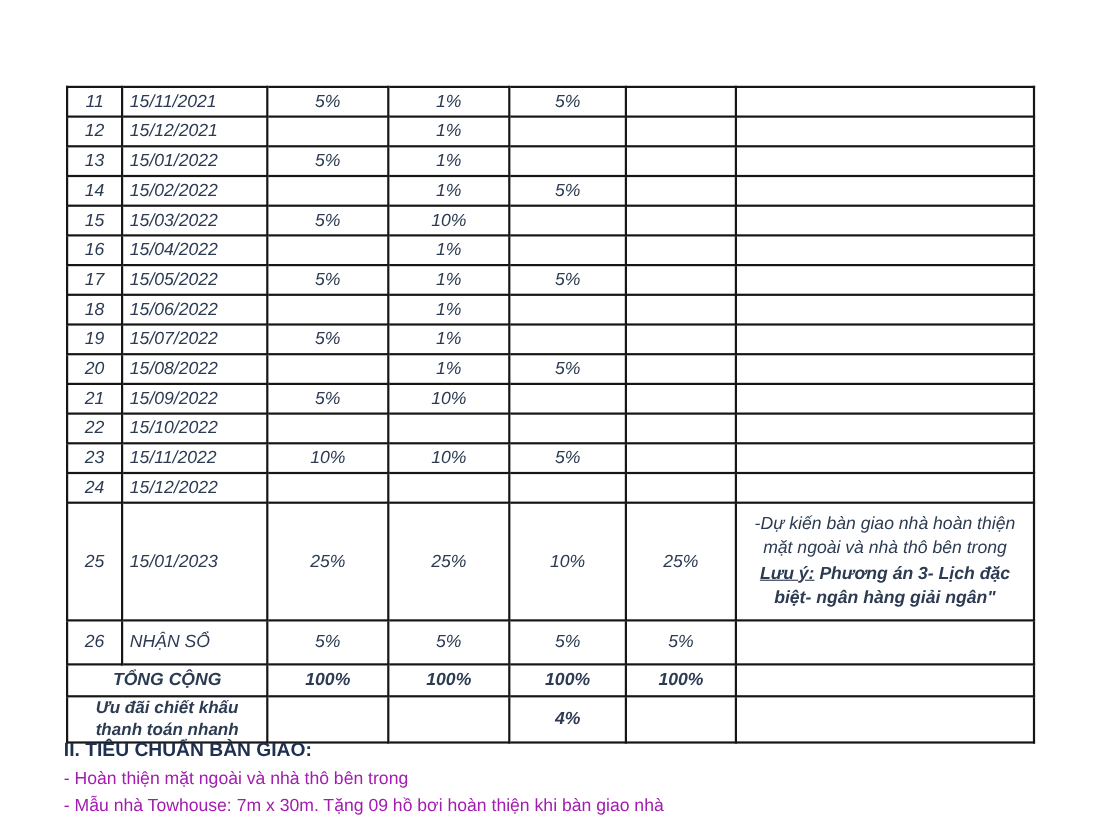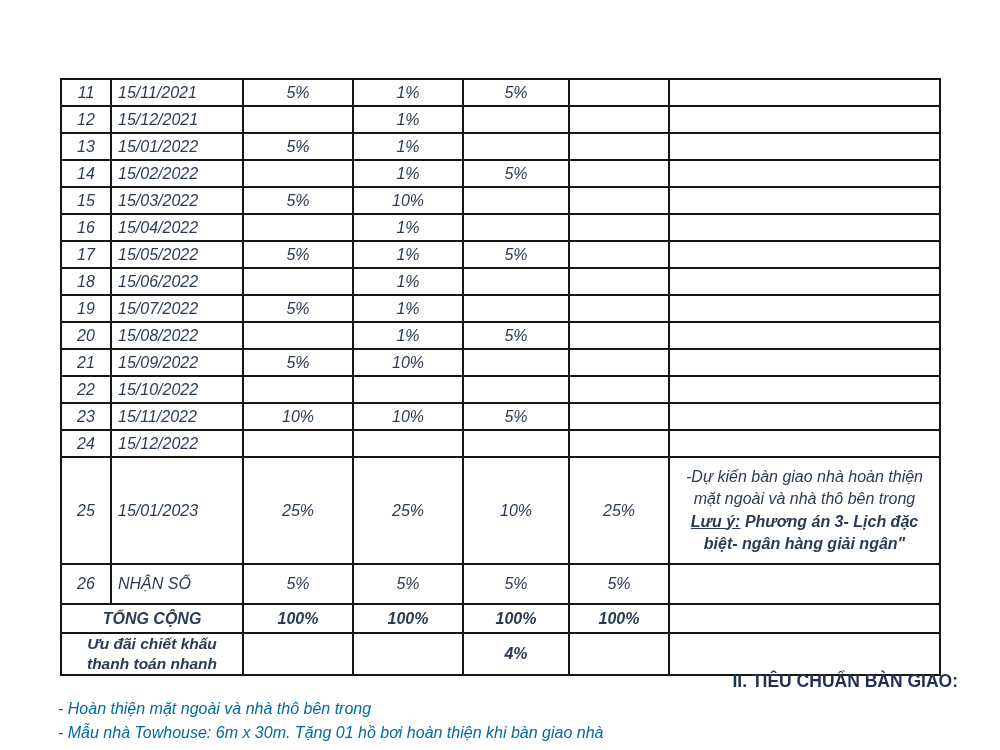"II. TIÊU CHUẨN BÀN GIAO:" .footer .heading { text-align: right -> none }
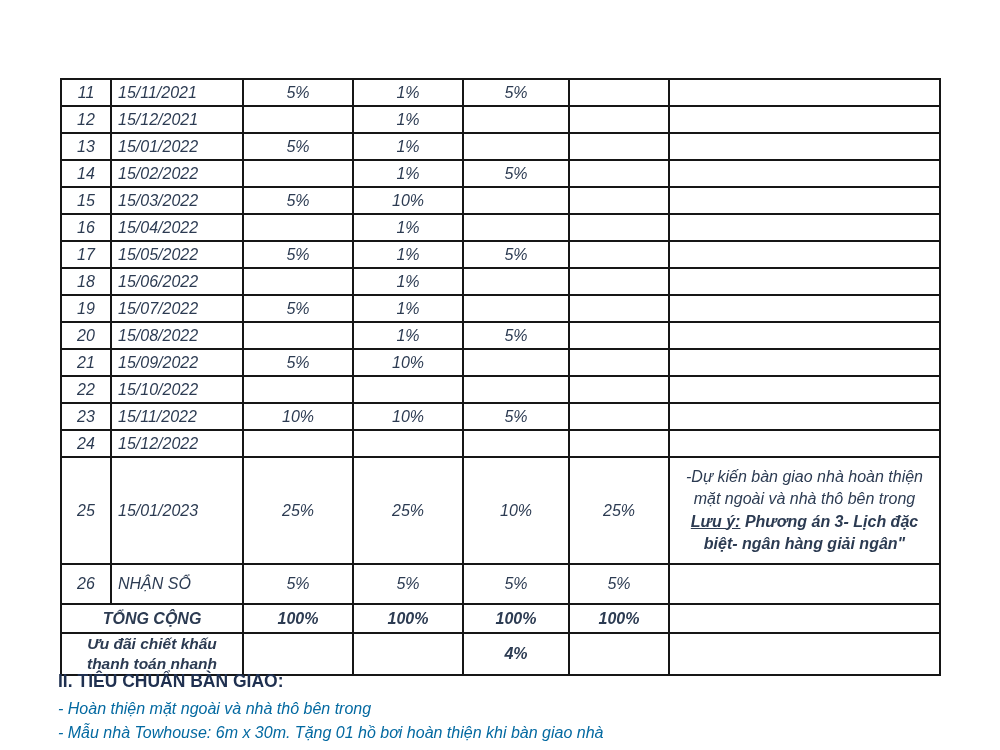"- Hoàn thiện mặt ngoài" .footer .item { color: #0369a1 -> #a21caf; font-style: italic -> none }
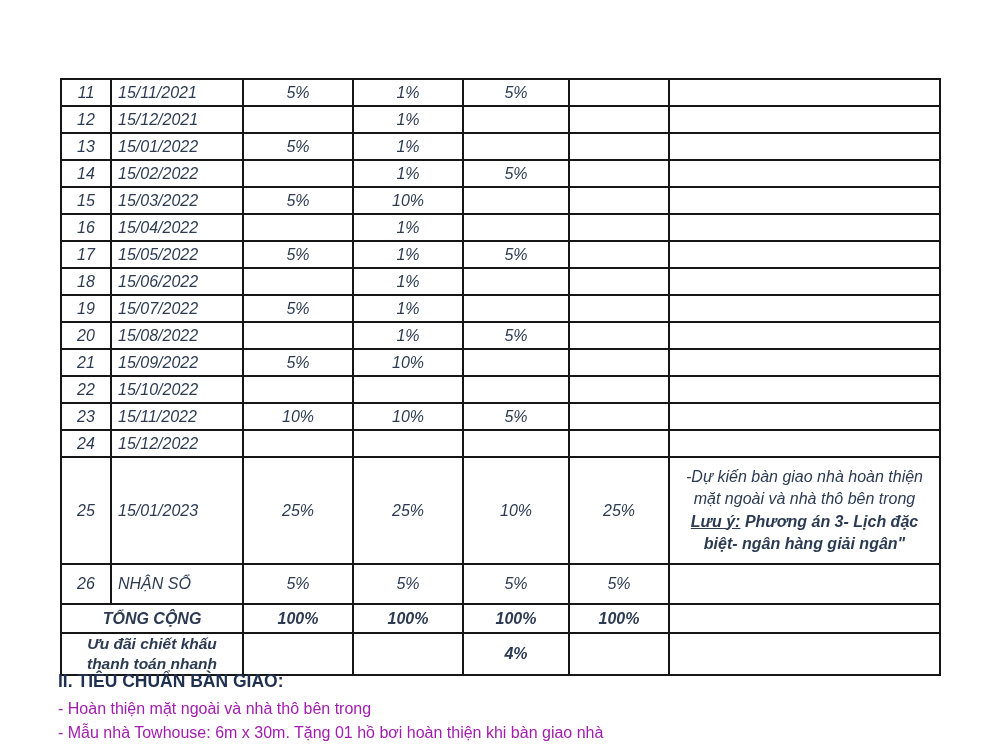"- Mẫu nhà Towhouse: 6m" p.item { text: 6m x 30m. Tặng 01 -> 7m x 30m. Tặng 09 }
